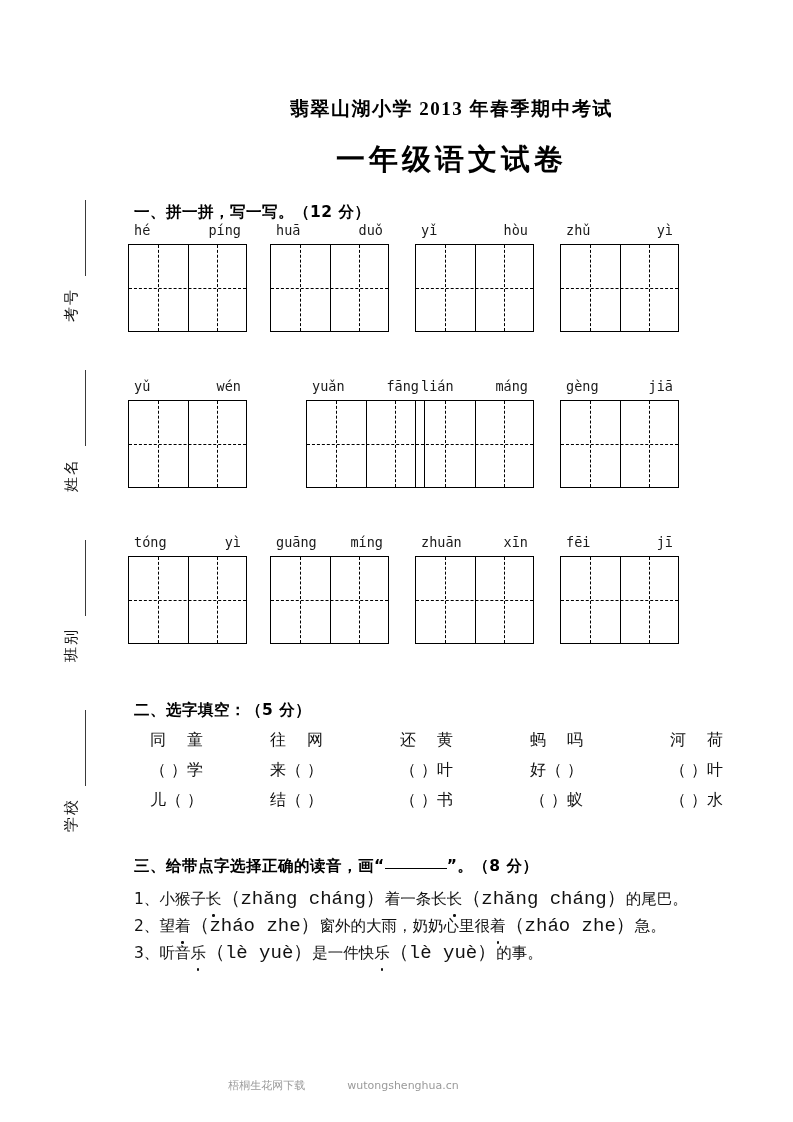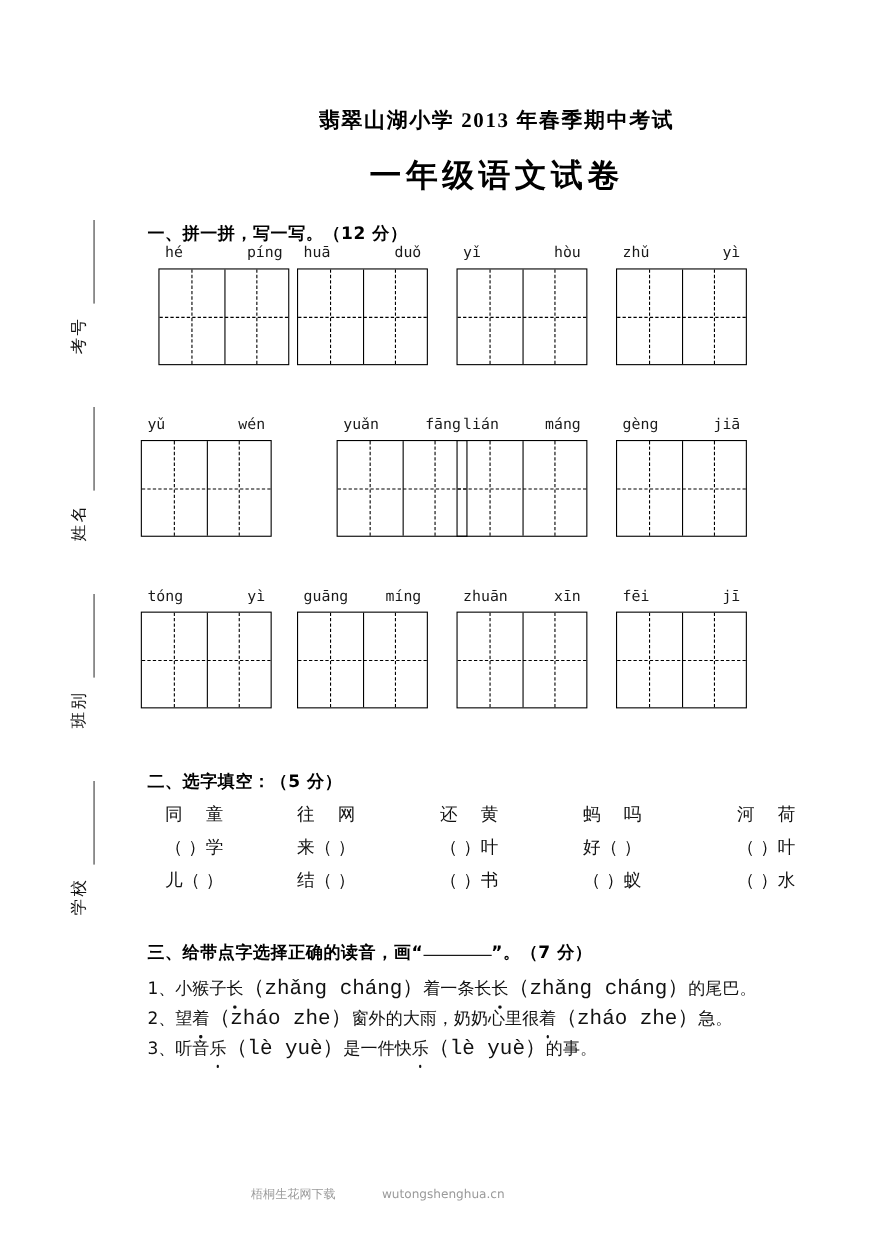"hé" div.grid-cellgroup { left: 34px -> 18px }
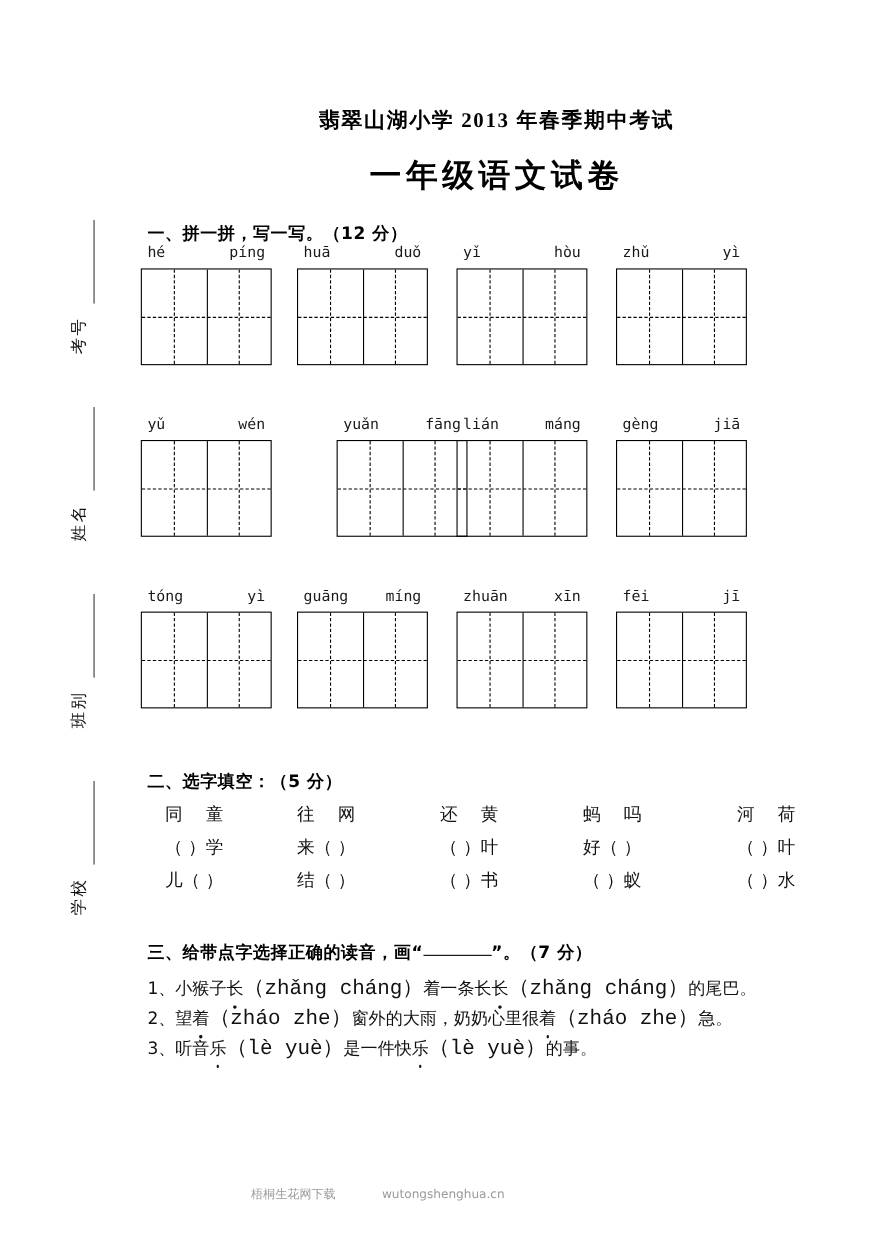"”。（7 分）" span { text: 7 -> 8 }
